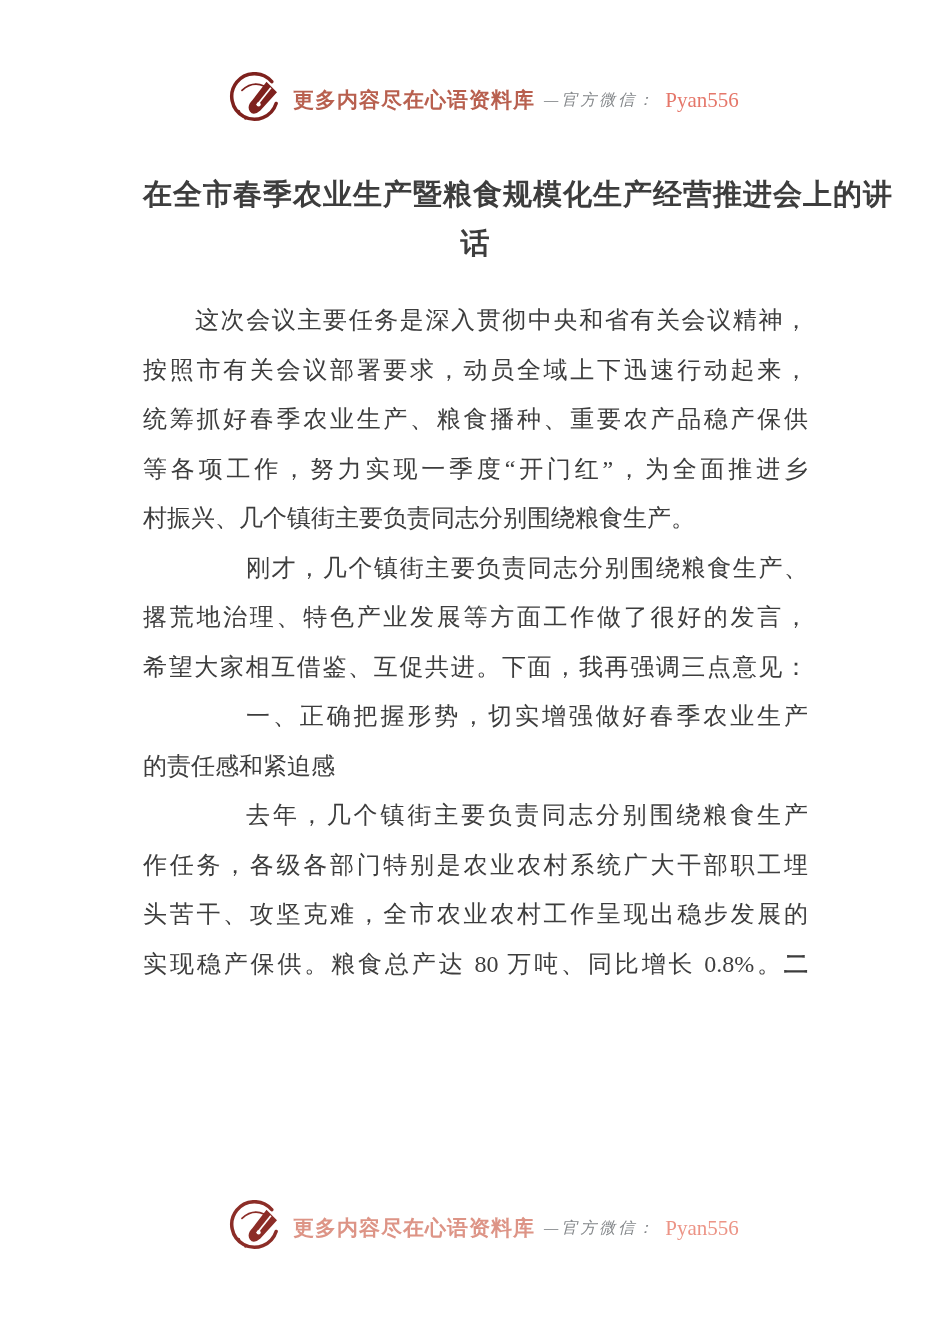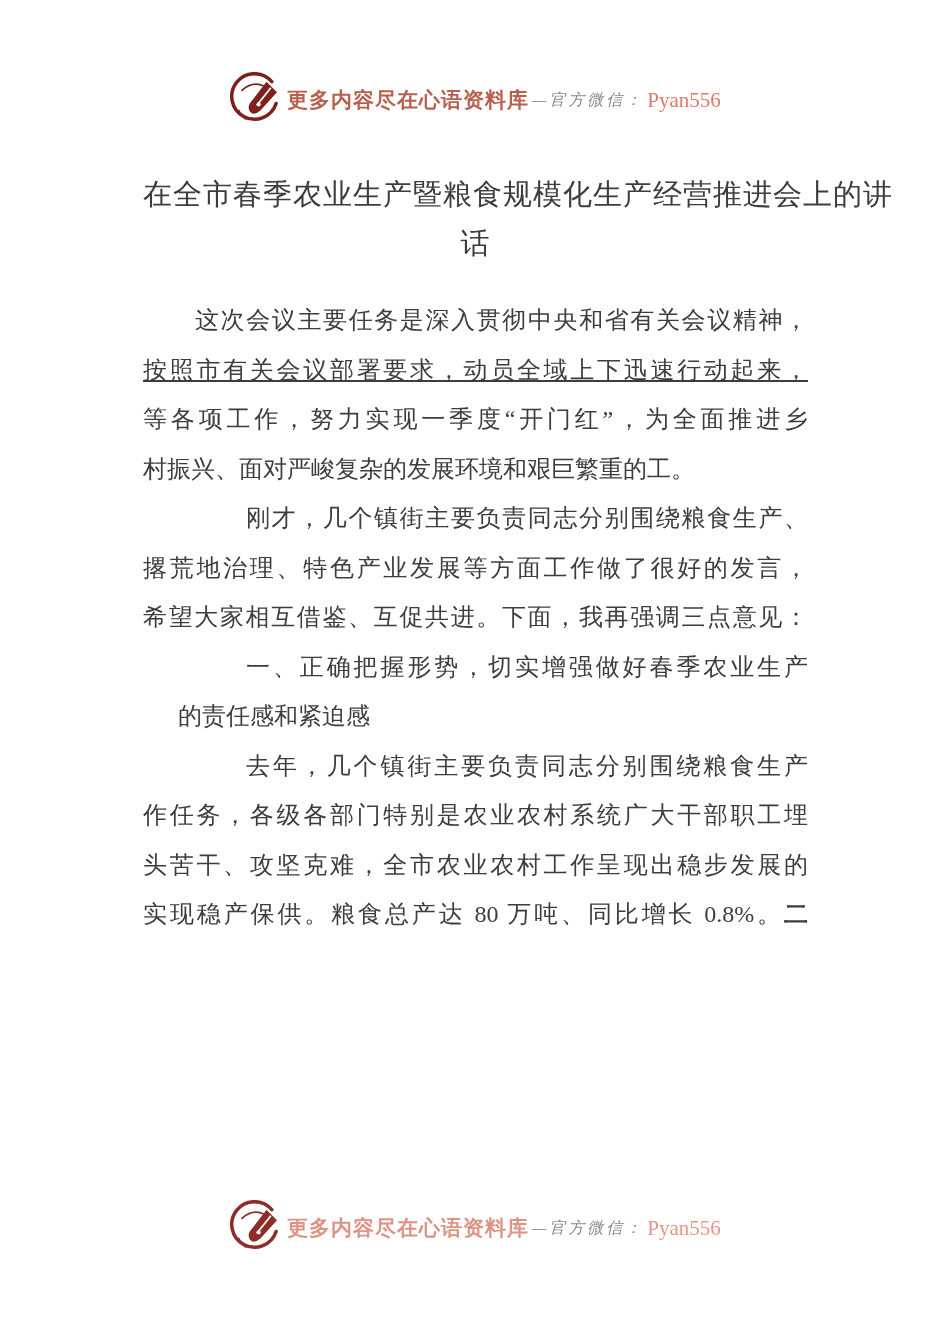"更多内容尽在心语资料库" .brandline { gap: 3px -> 9px }
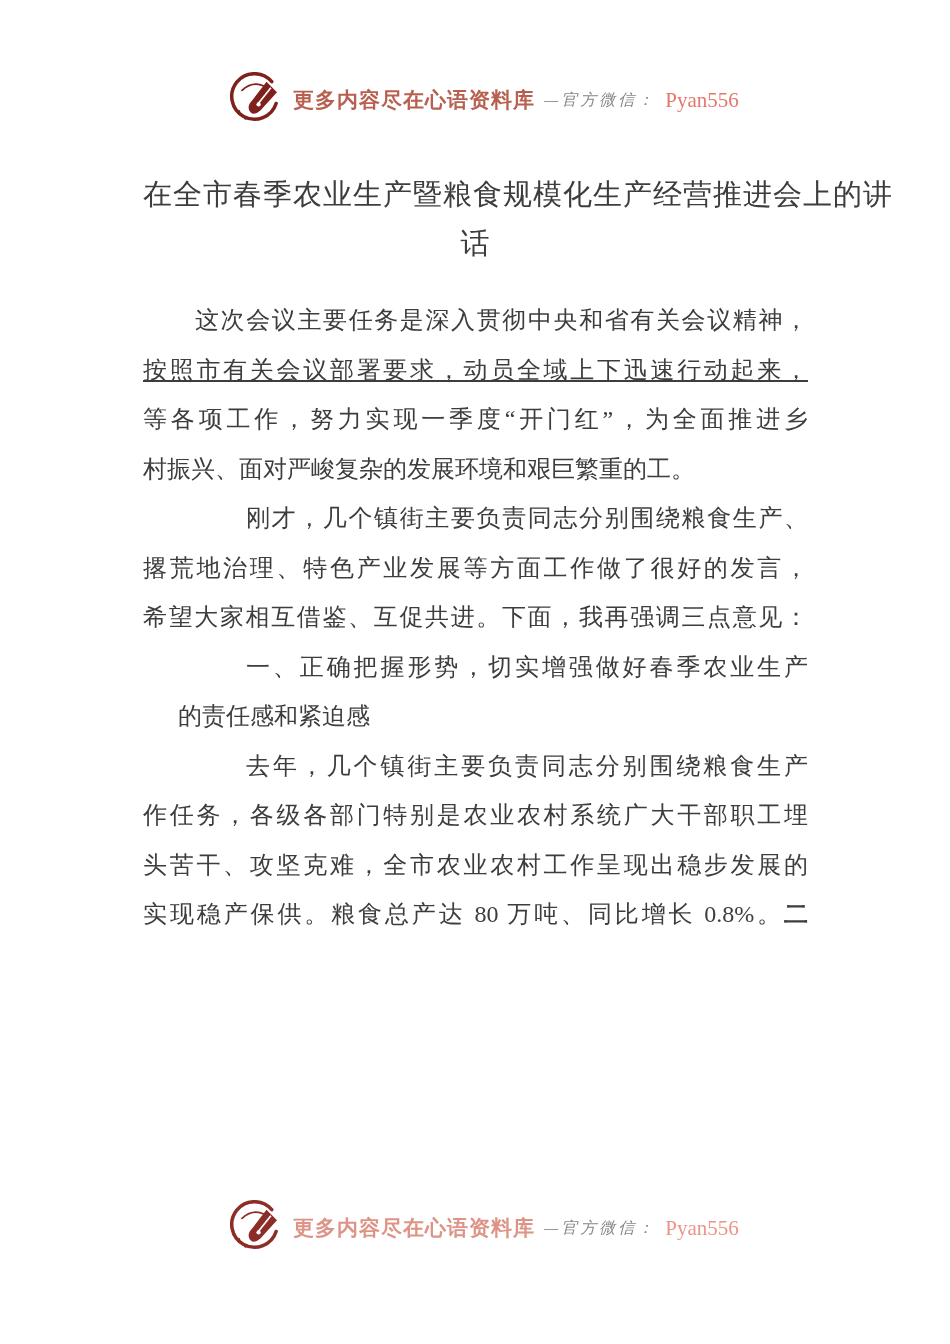"在全市春季农业生产暨粮食规模化生产经营推进会上的讲" .doc-title { font-weight: 400 -> 700 }
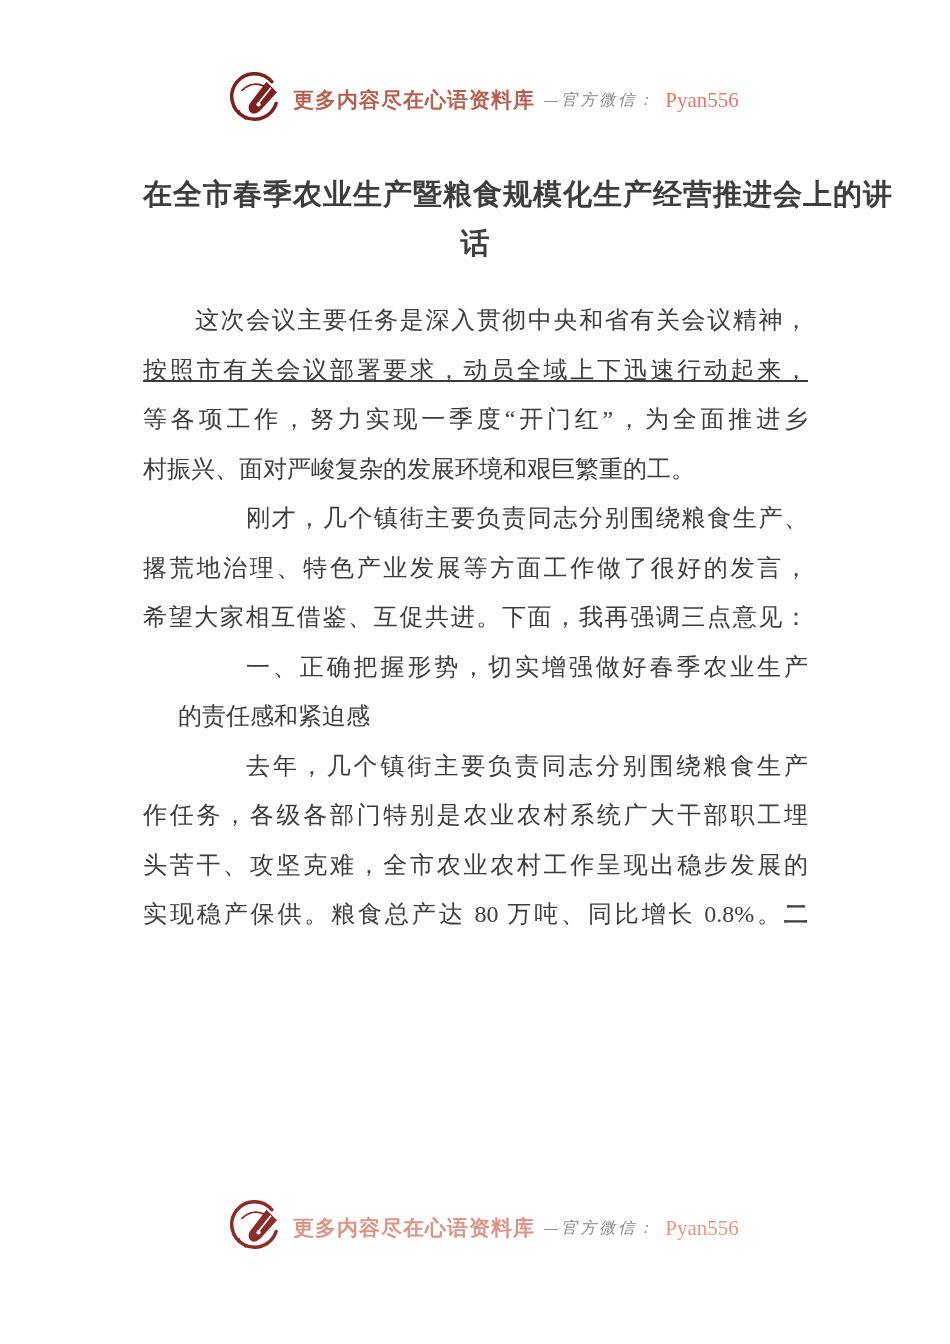"按照市有关会议部署要求，动员全域上下迅速行动起来，" div.body-line { text-decoration: underline -> none }
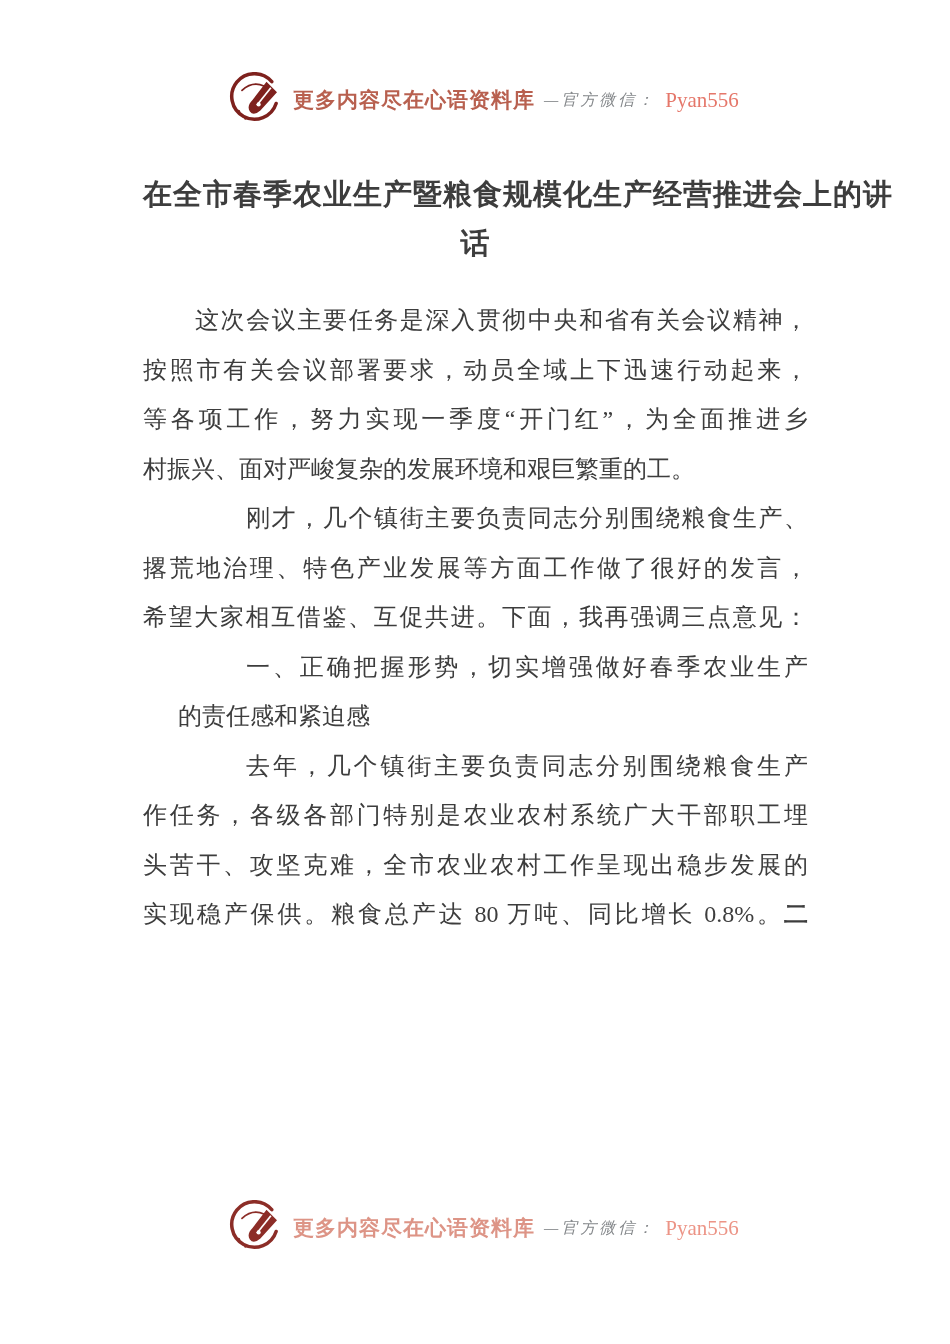"统筹抓好春季农业生产、粮食播种、重要农产品稳产保供" div.body-line { html: none -> <div><span>统筹抓好春季农业生产、粮食播种、重要农产品稳产保供</span></div> }
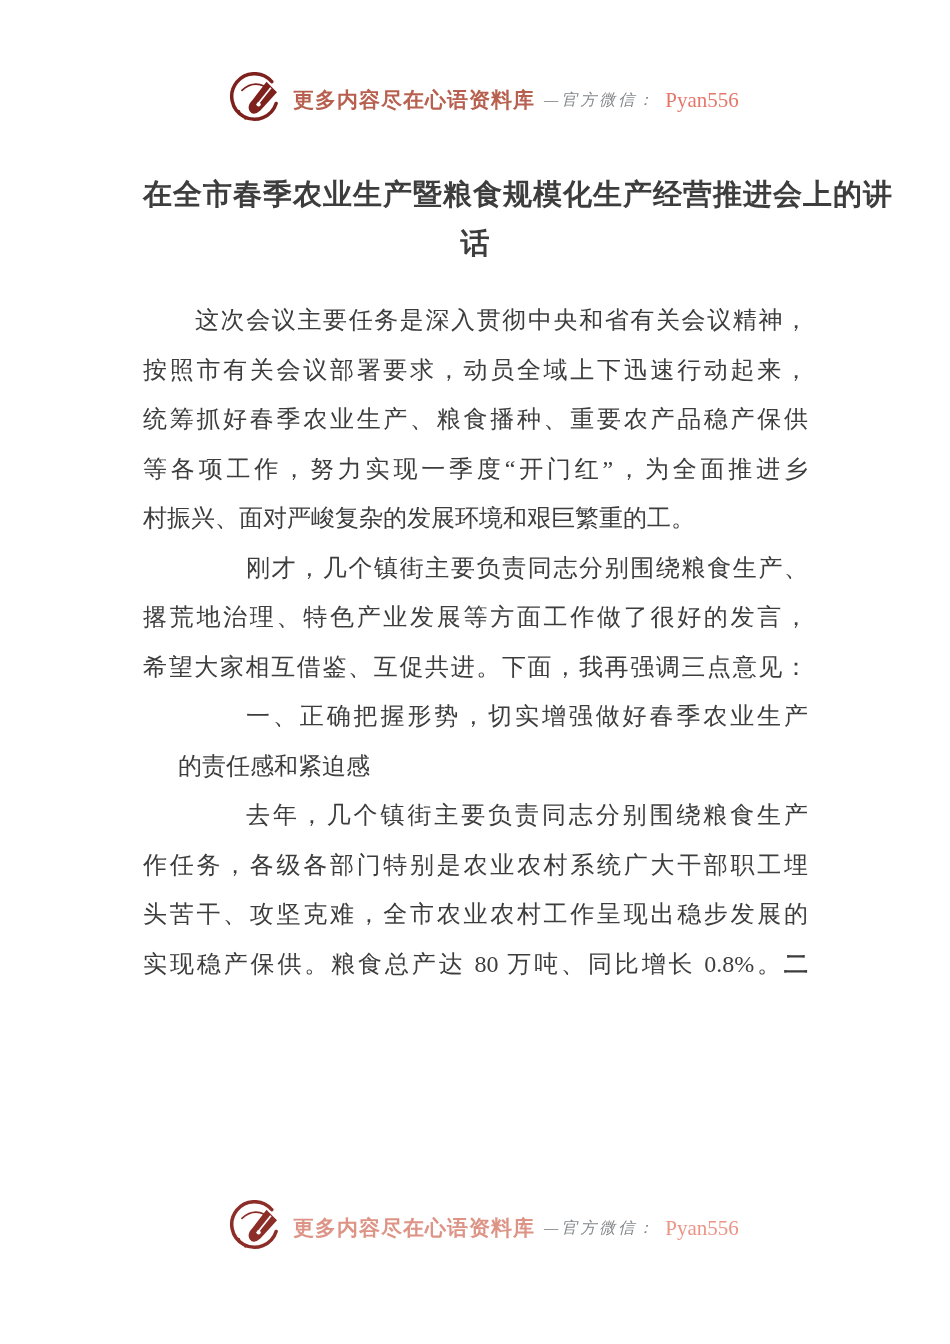"村振兴、面对严峻复杂的发展环境和艰巨繁重的工。" span { text: 面对严峻复杂的发展环境和艰巨繁重的工 -> 几个镇街主要负责同志分别围绕粮食生产 }
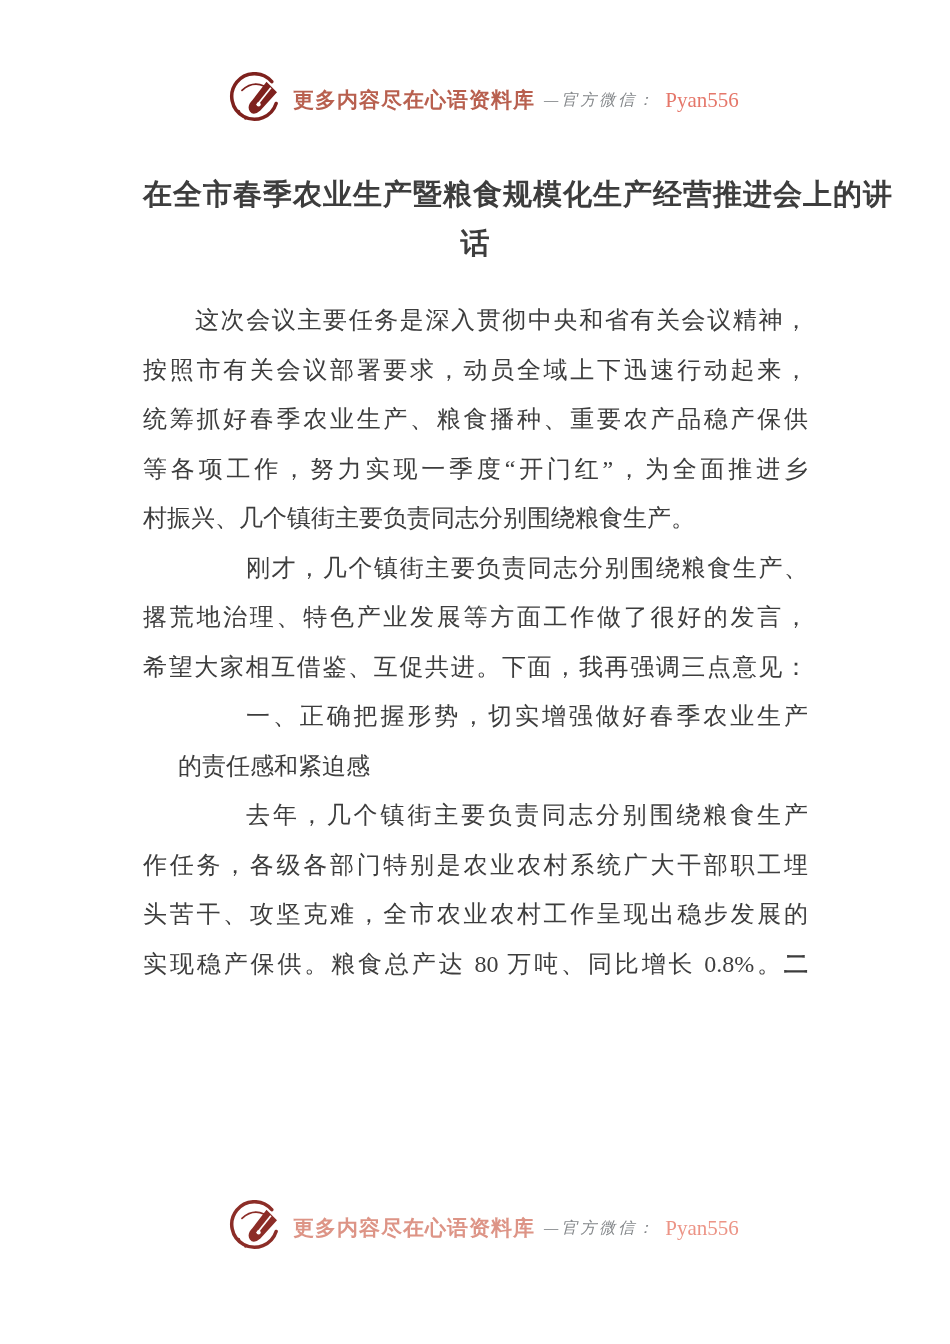"的责任感和紧迫感" div.body-line { margin-left: 35px -> none }
